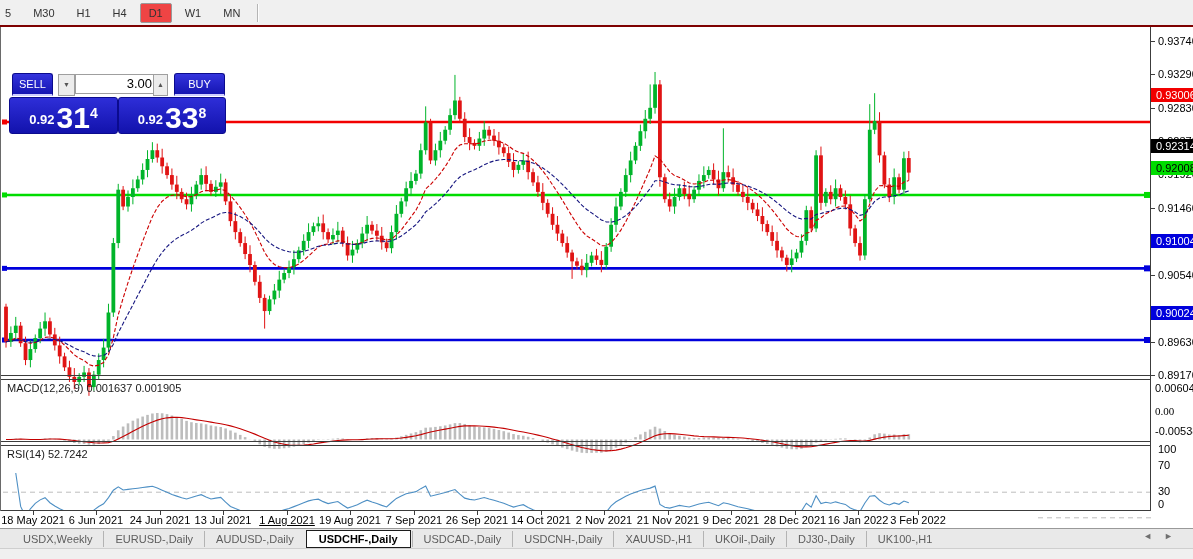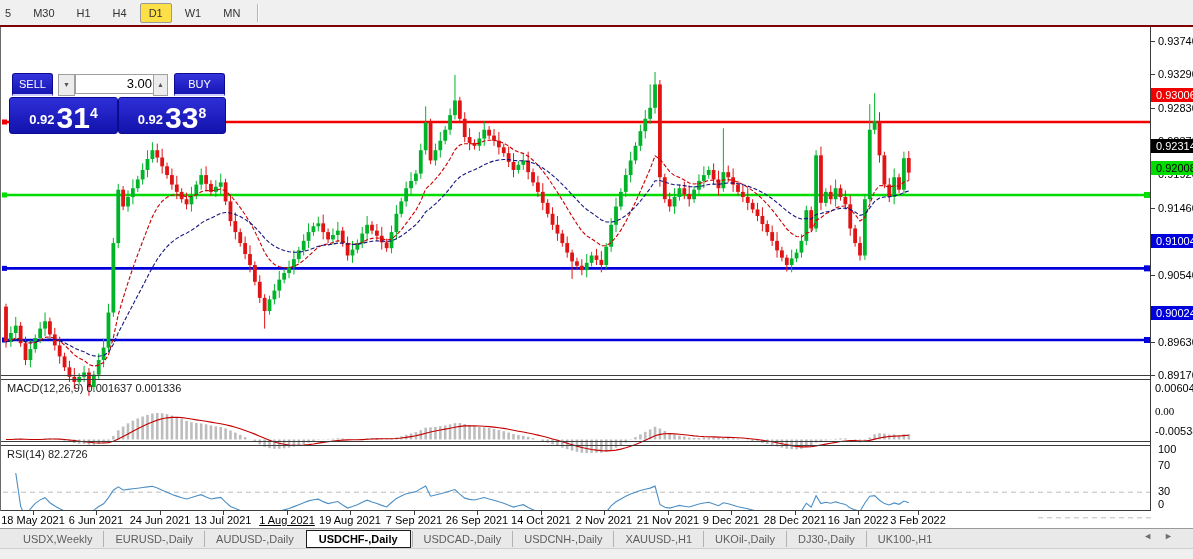"D1" .tfbtn.active { background: #fde047 -> #ef4444 }
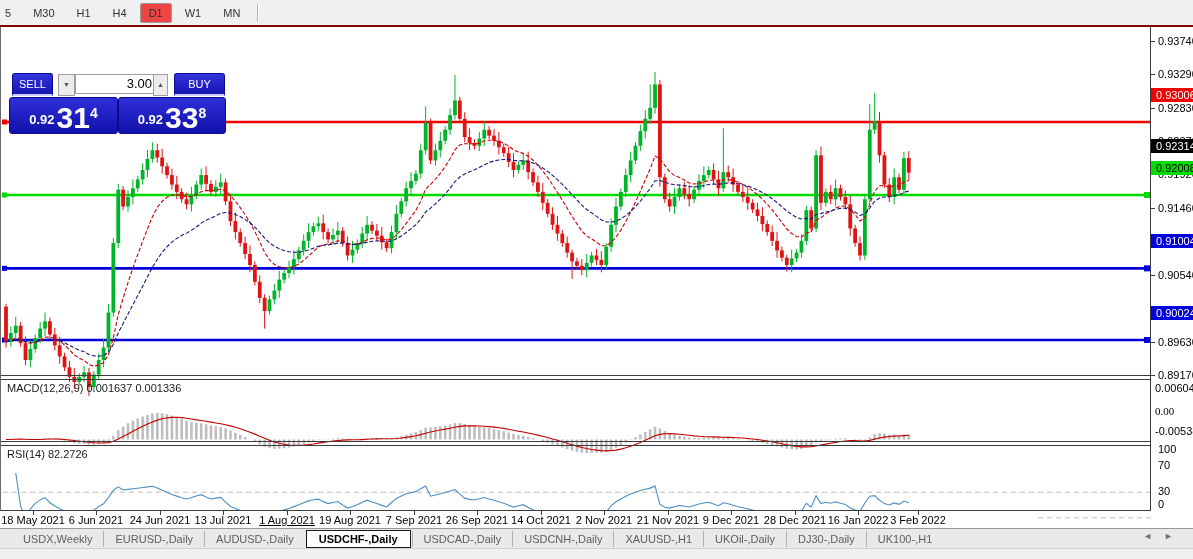"MACD(12,26,9) 0.001637 0.001336" div.indlabel { text: 0.001336 -> 0.001905 }
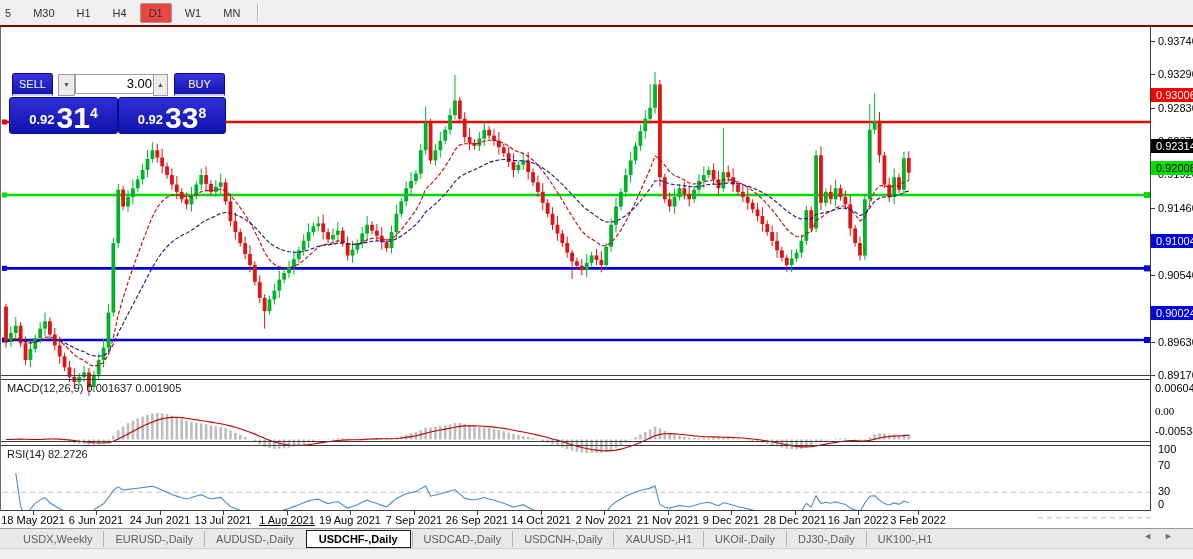"RSI(14) 82.2726" div.indlabel { text: 82.2726 -> 52.7242 }
